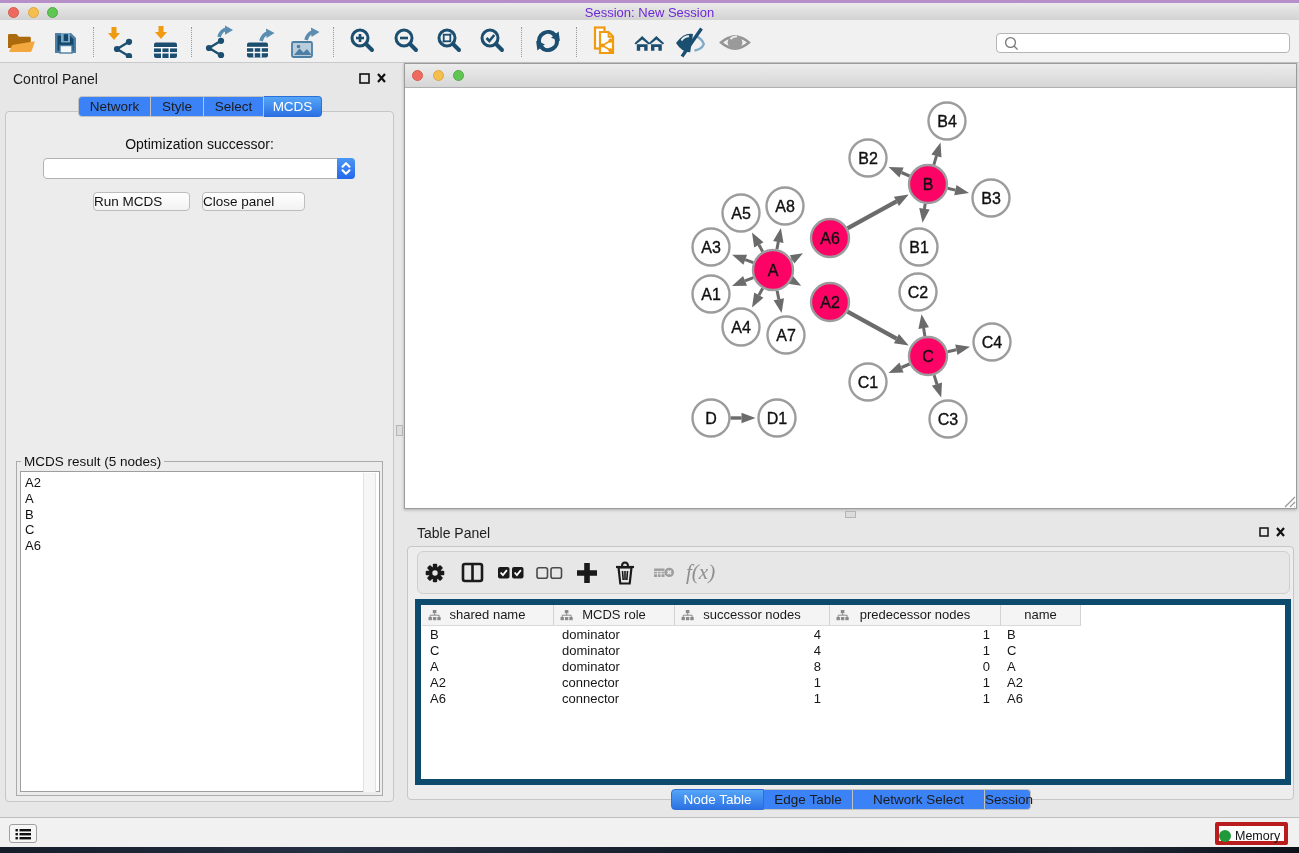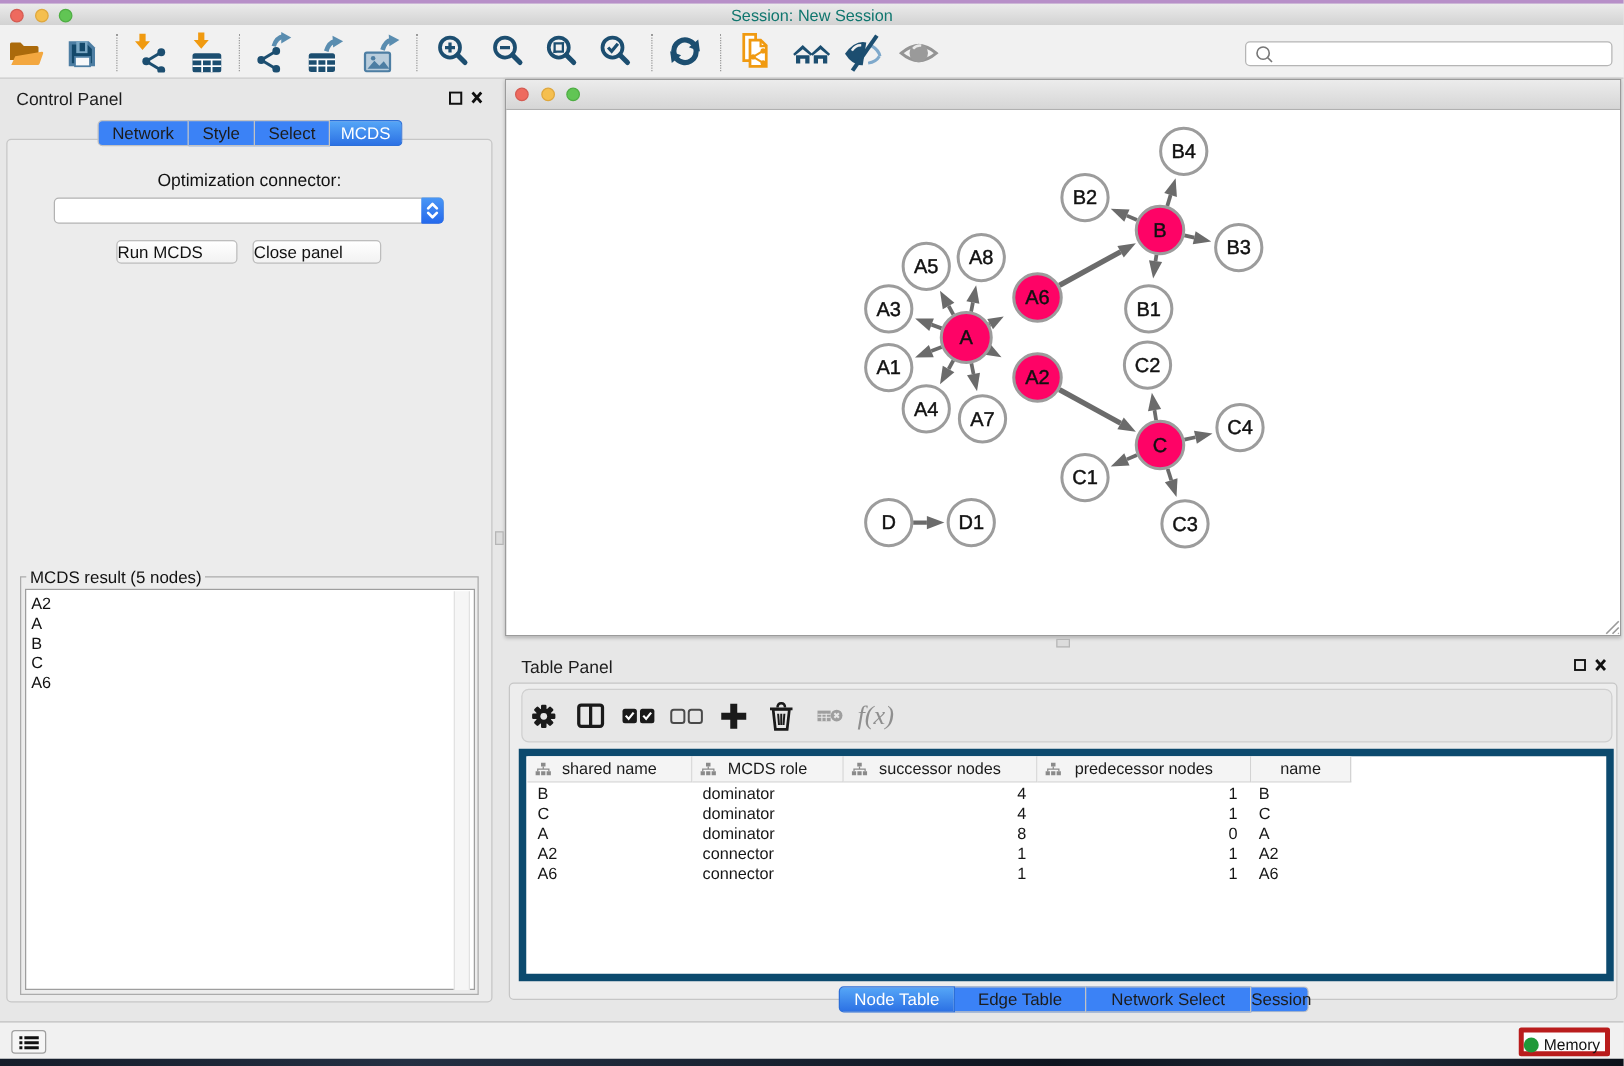"Session: New Session" #titletext { color: #0f766e -> #6d28d9 }
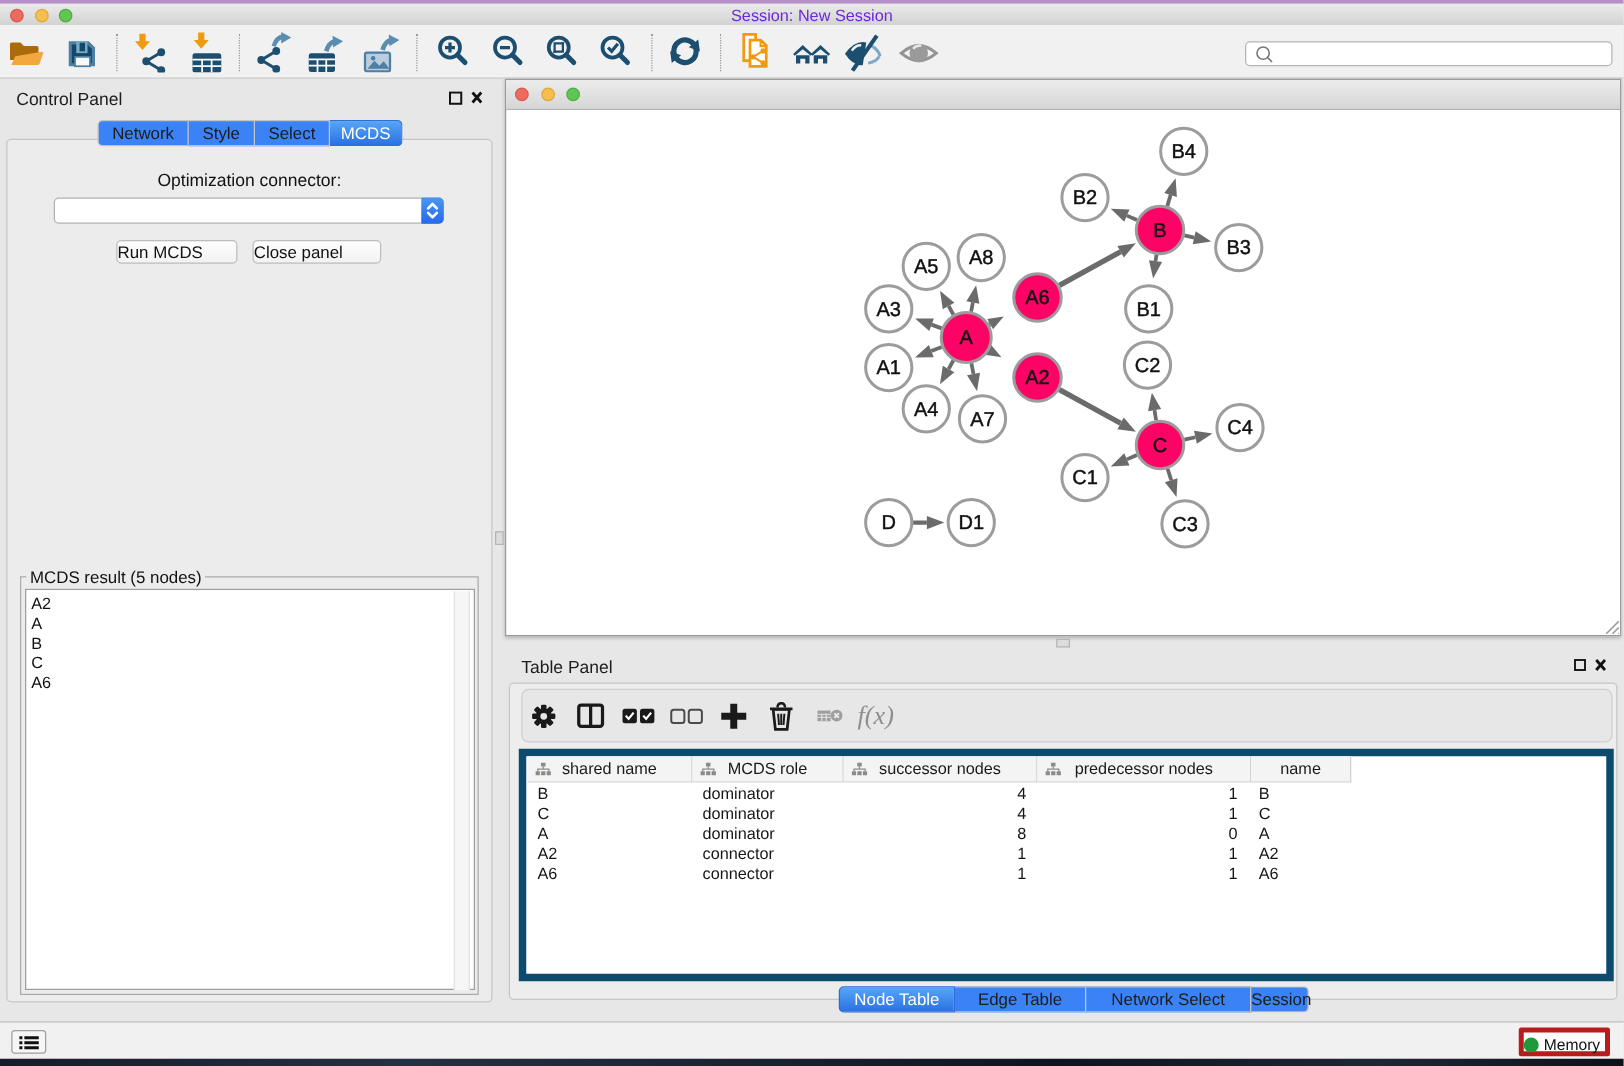"Optimization connector:" div.abs { text: connector -> successor }
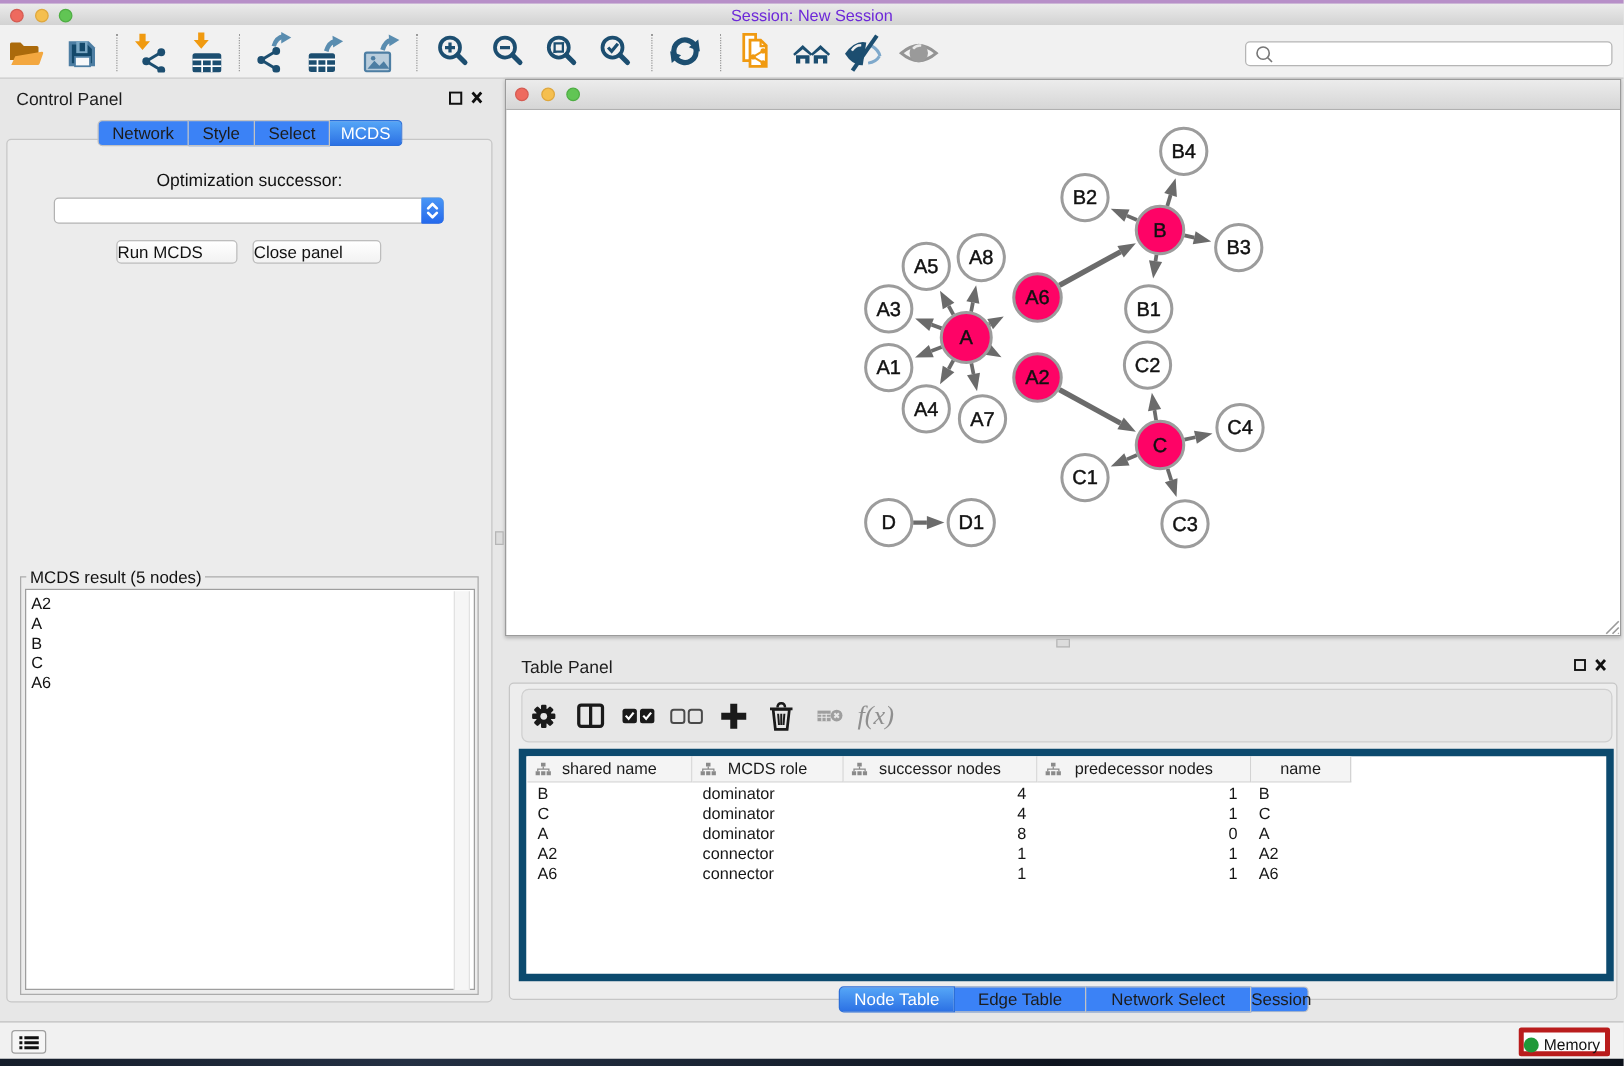"Edge Table" div.tab { width: 105px -> 89px }
